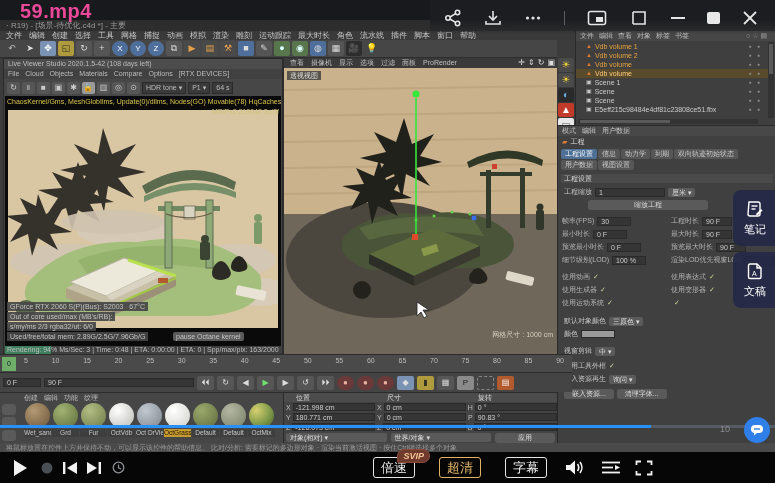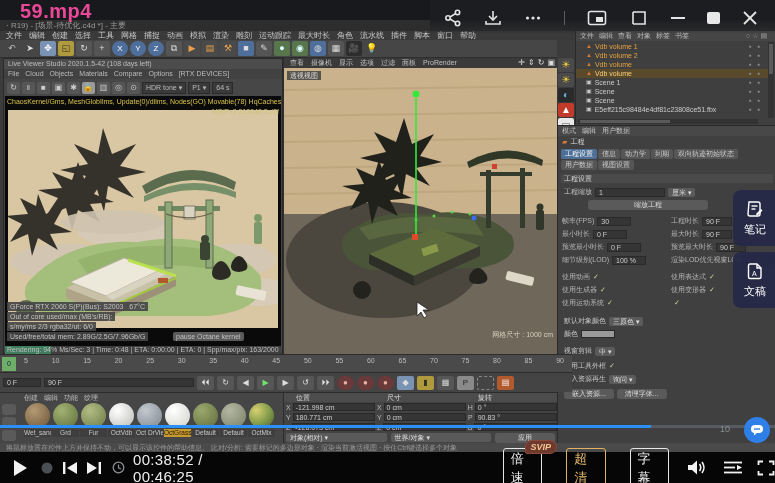"00:38:52 / 00:46:25" span { html: <span>00:38:52 / 00:46:25</span> -> none }
